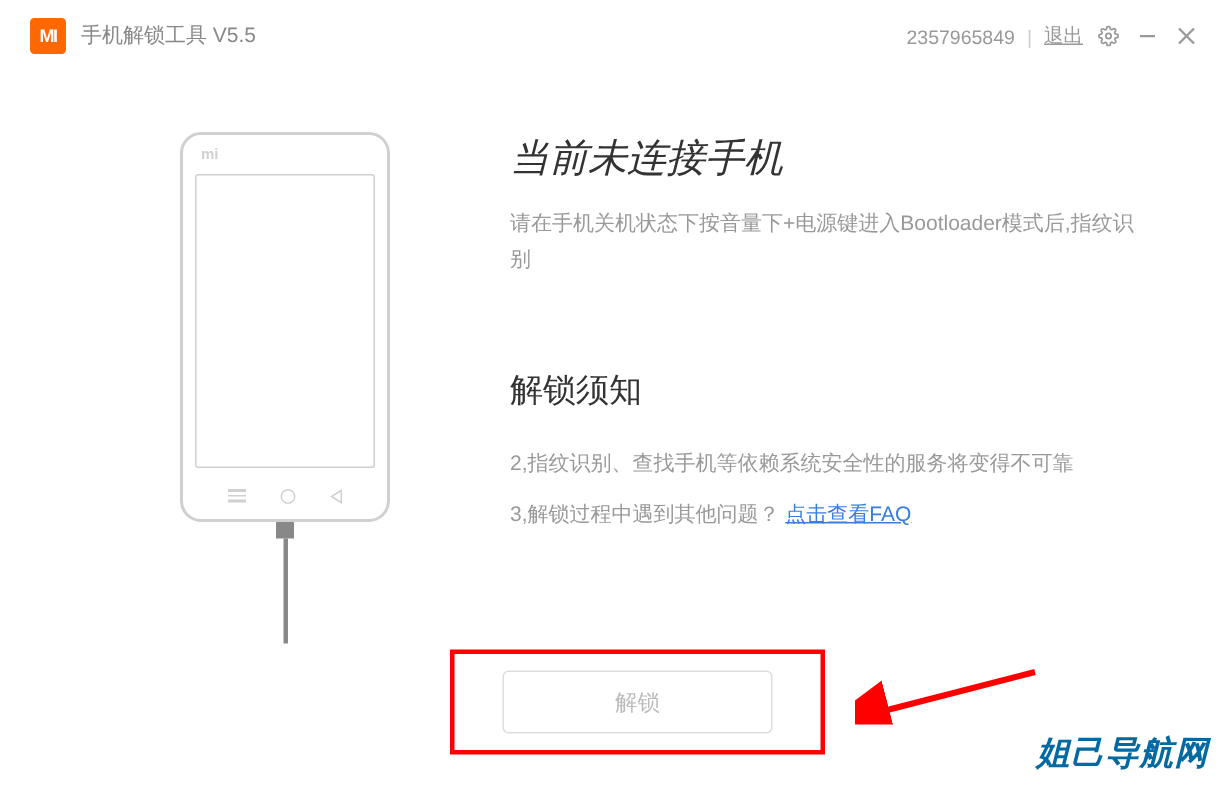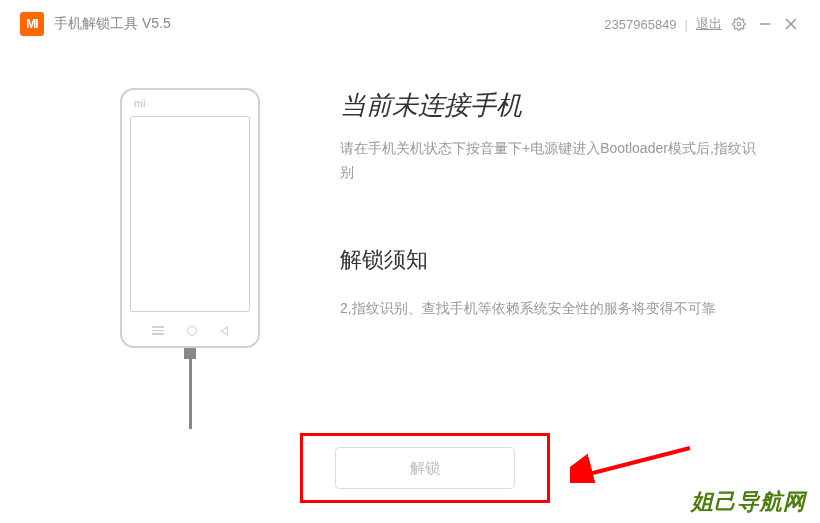"3,解锁过程中遇到其他问题？ 点击查看FAQ" div.notice-item { html: none -> <div> <span>3,解锁过程中遇到其他问题？</span> <span>点击查看FAQ</span> </div> }
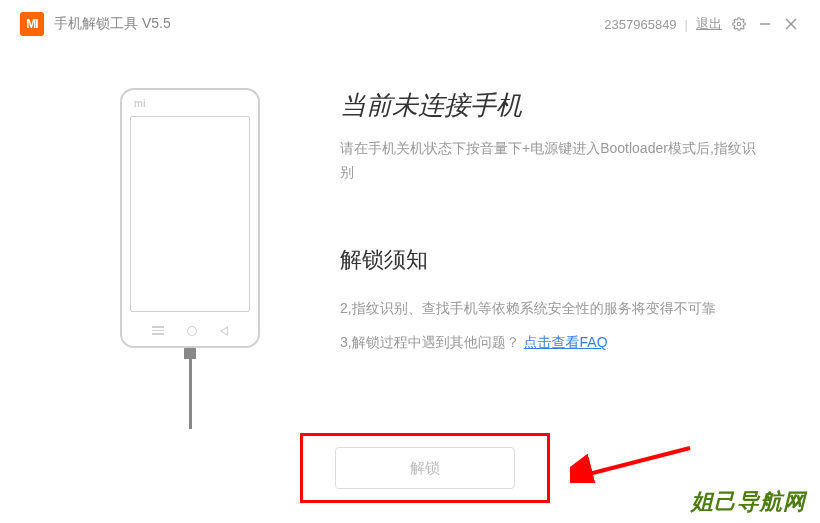"姐己导航网" .watermark { color: #4d7c0f -> #0369a1 }
